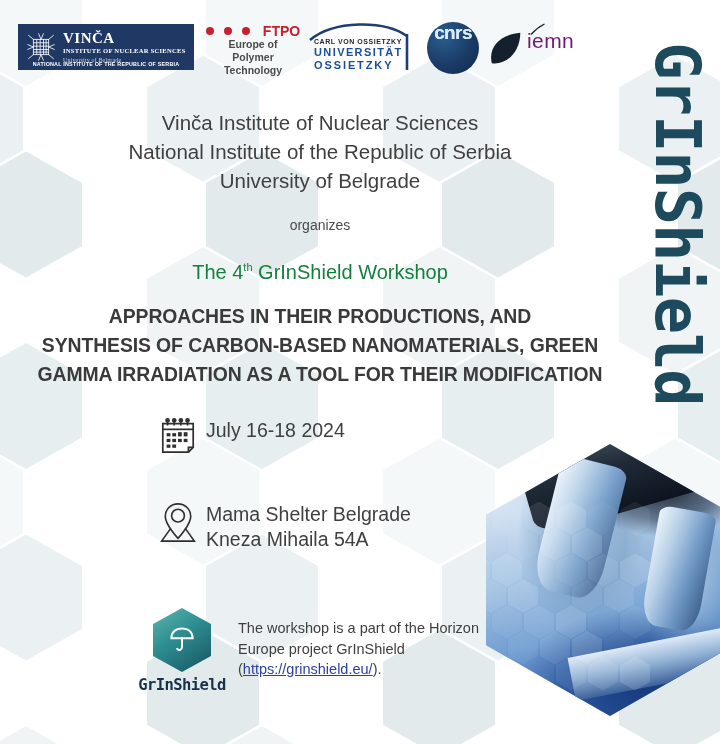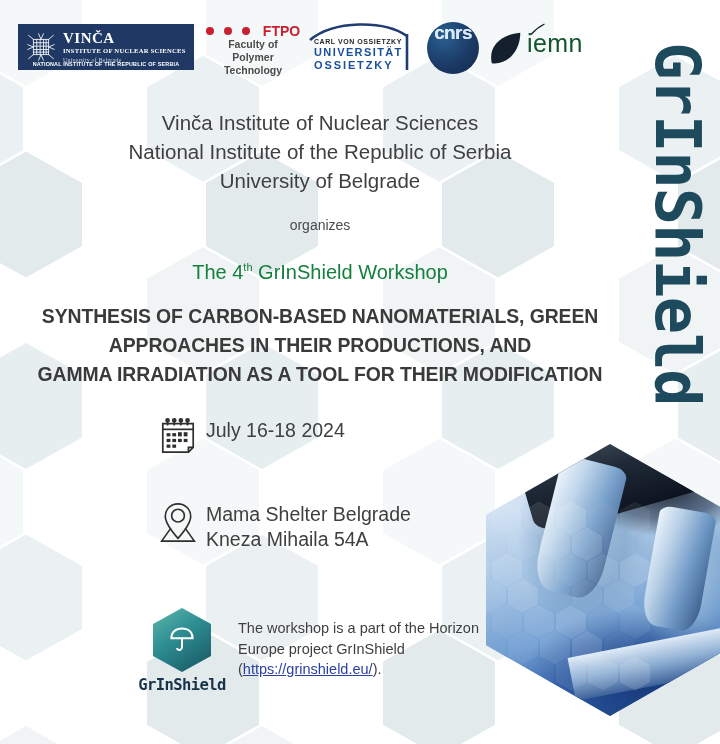"Faculty of" div.ftpo-sub { text: Faculty -> Europe }
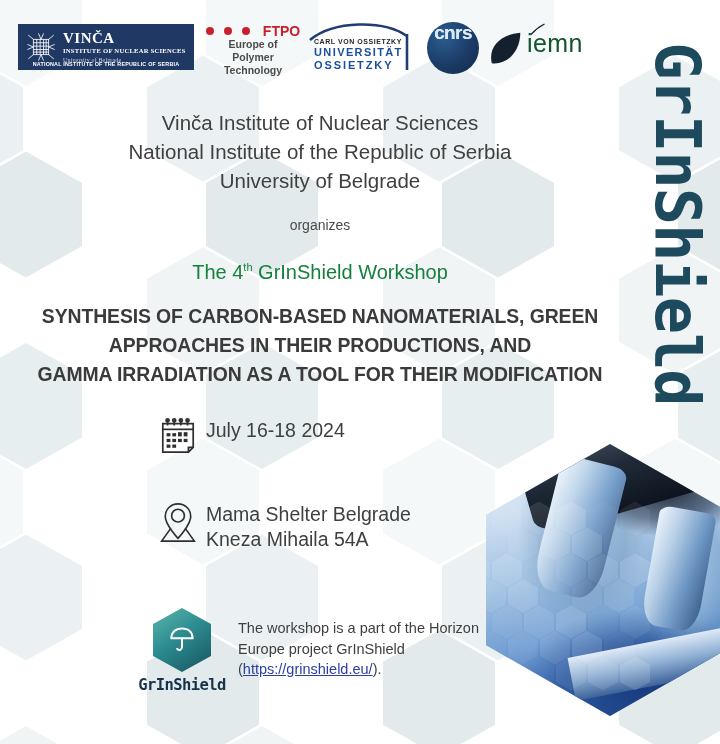"iemn" .iemn-word { color: #14532d -> #701a75; font-size: 25px -> 21px }
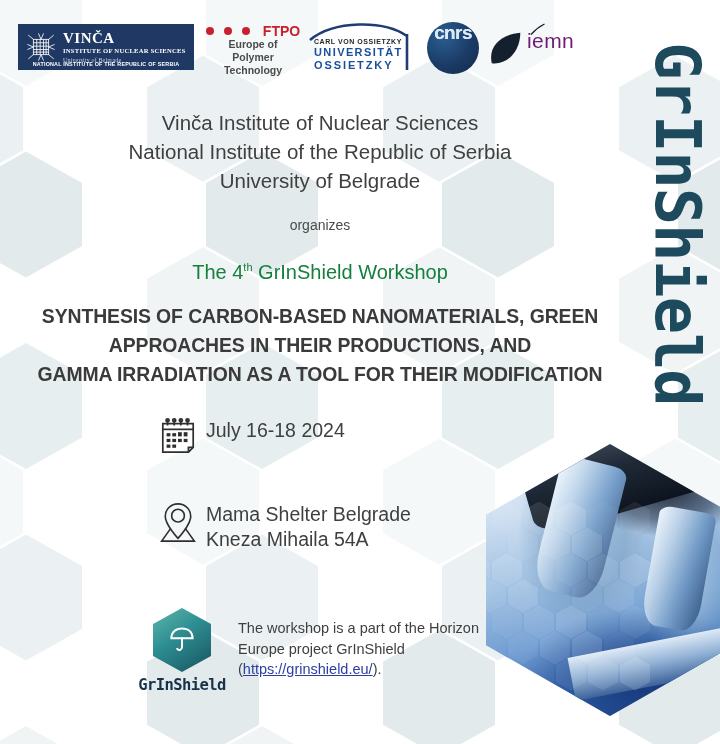"SYNTHESIS OF CARBON-BASED NANOMATERIALS," div { order: before "APPROACHES IN THEIR PRODUCTIONS, AND" -> after "APPROACHES IN THEIR PRODUCTIONS, AND" }
